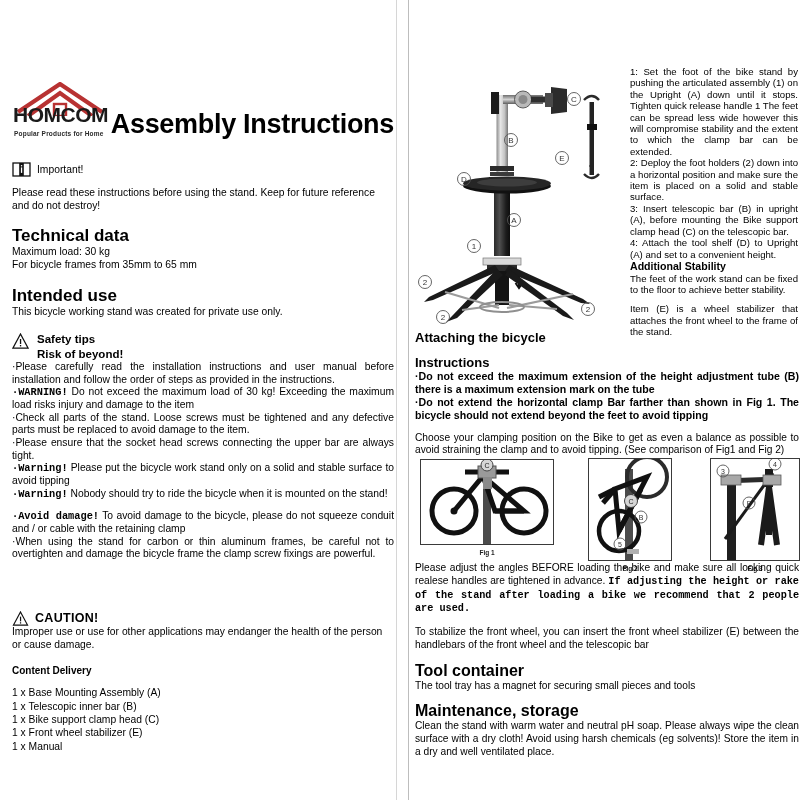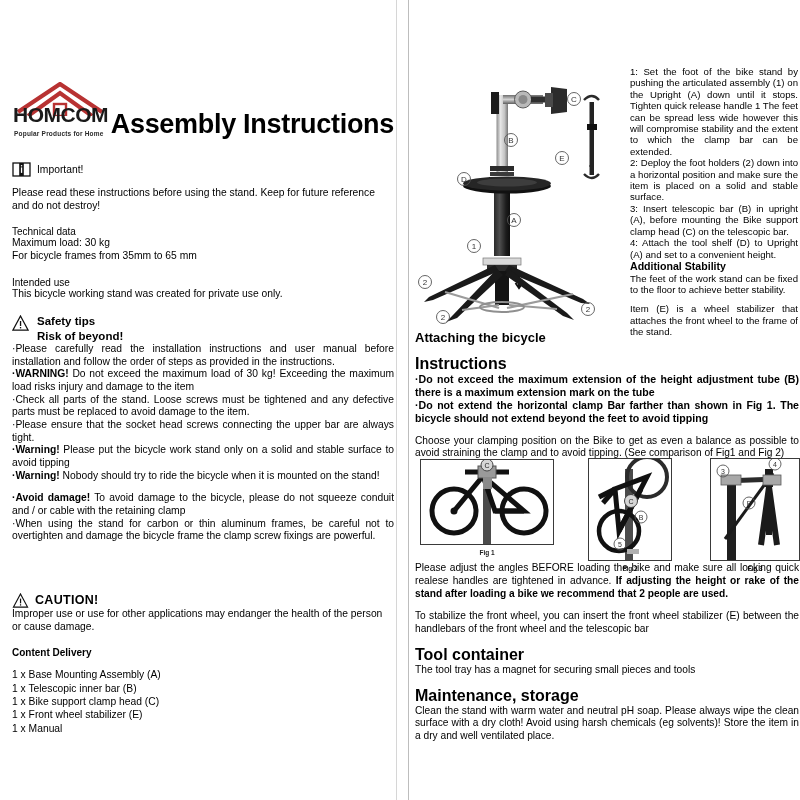"Technical data" .h-bold { font-size: 10px -> 17px; font-weight: normal -> bold }
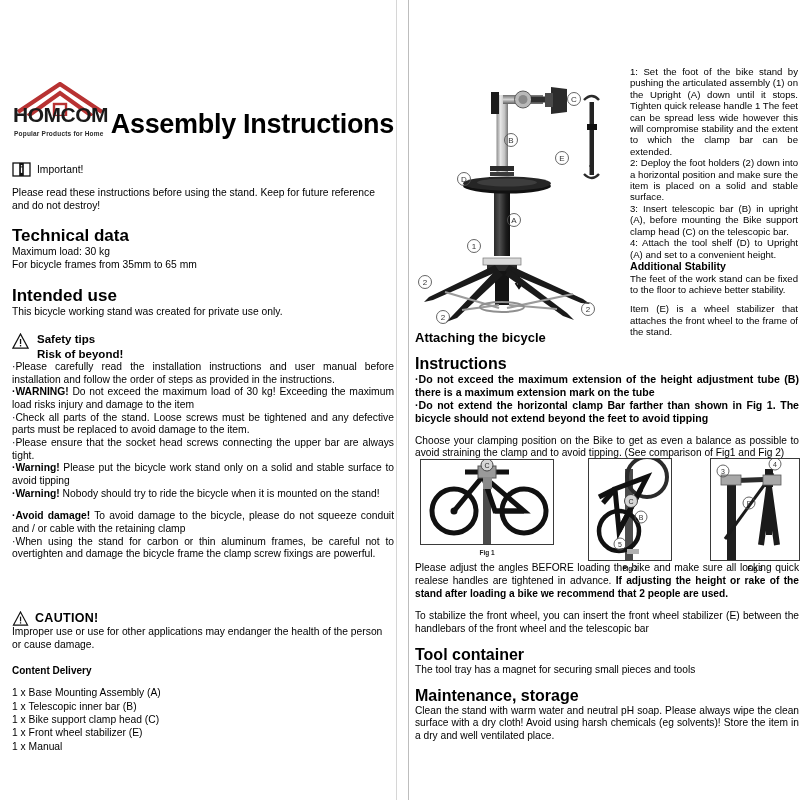"Instructions" #attach .sub-h { font-size: 16px -> 13px }
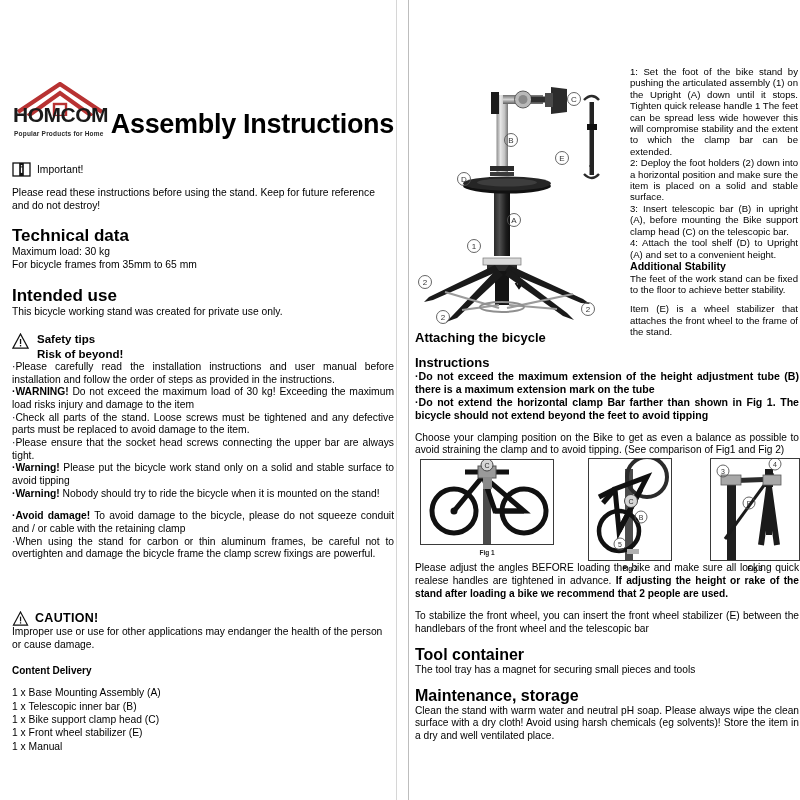"·WARNING!" b.w { font-family: none -> Liberation Mono, monospace }
